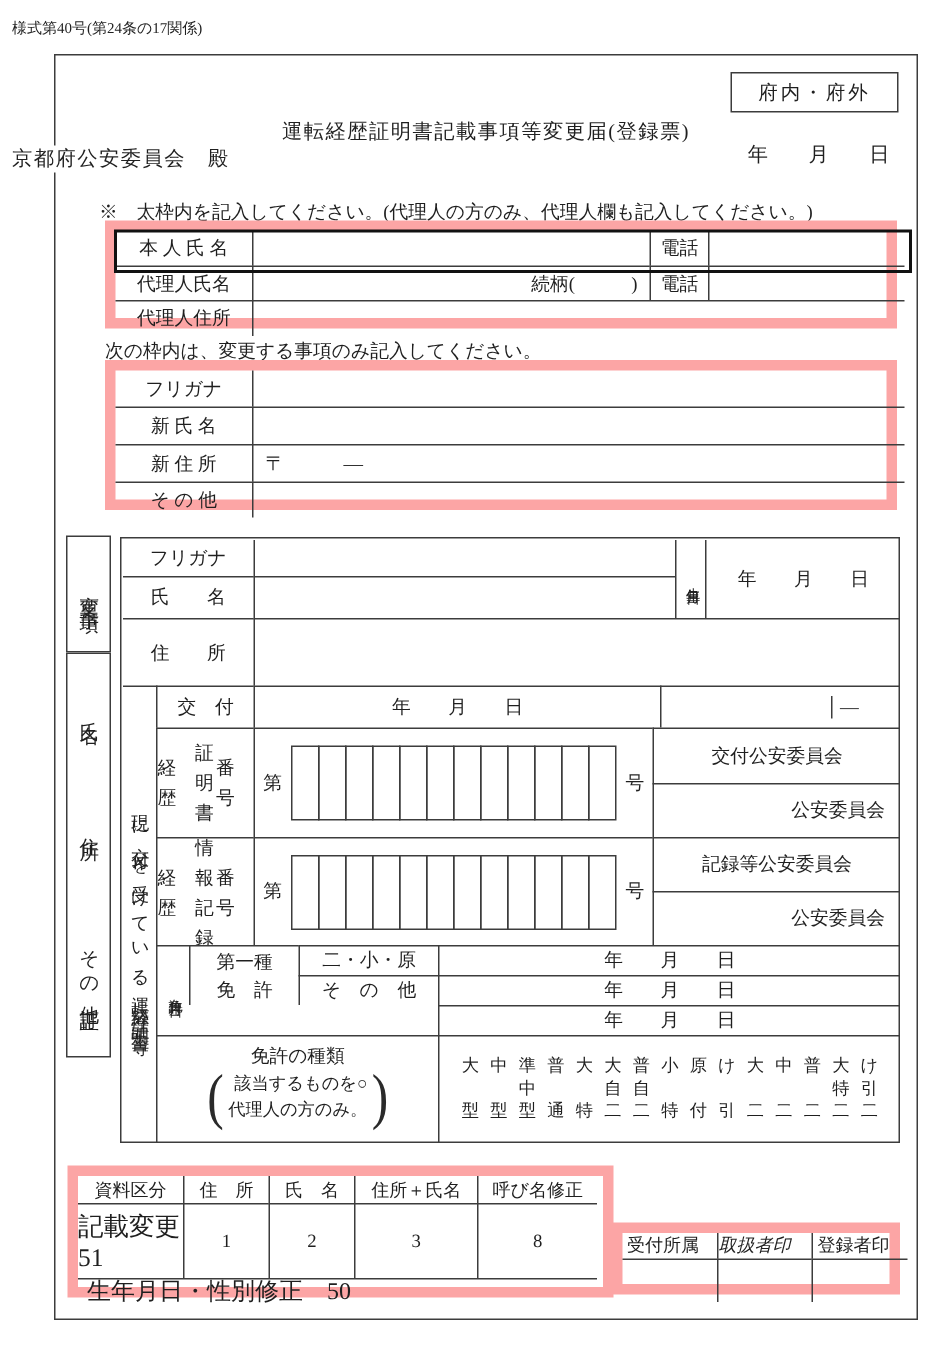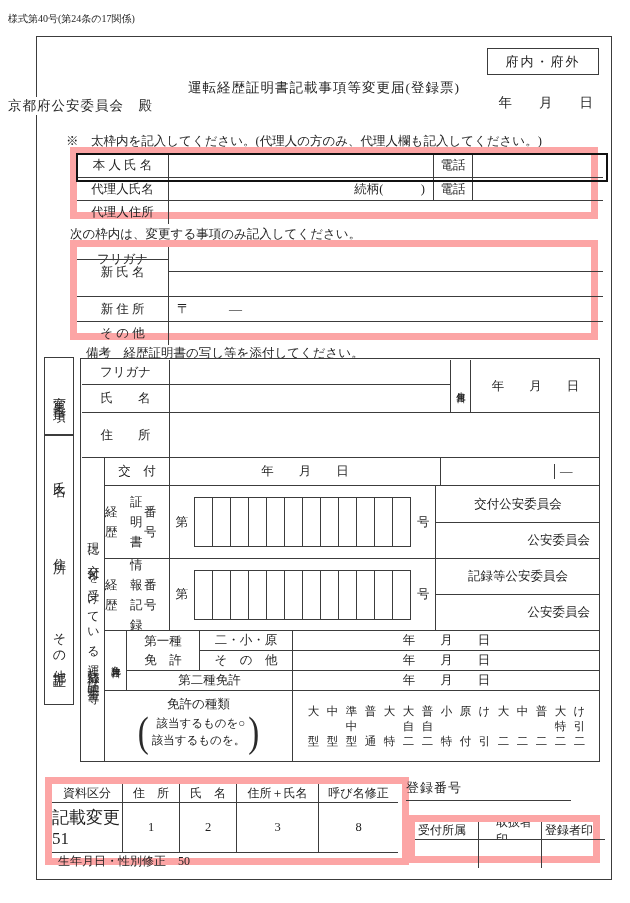"新 氏 名" div.cell { top: 12px -> 24px }
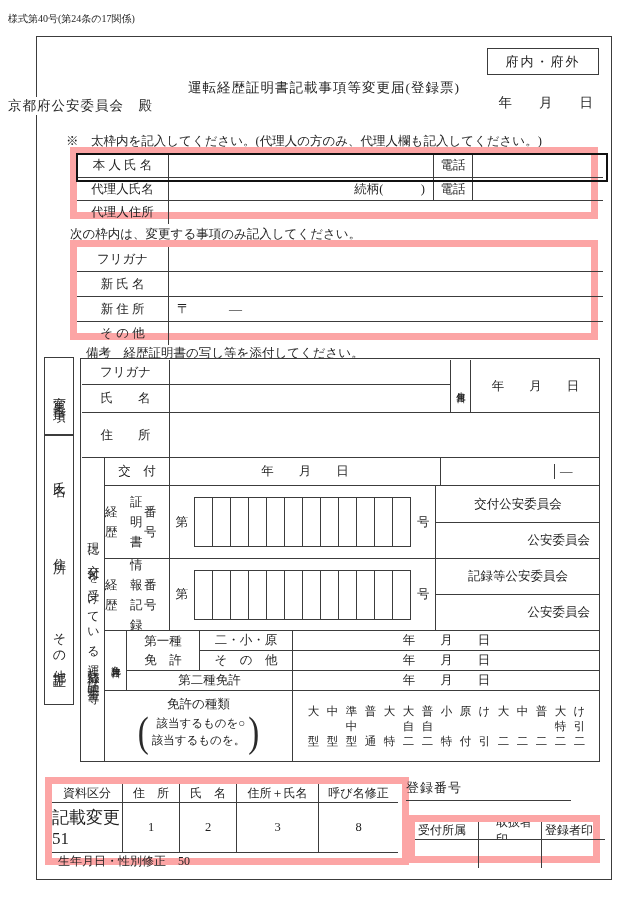"備考 経歴証明書の写し等を添付してください。" div.abs { html: <div>備考 経歴証明書の写し等を添付してください。</div> -> none }
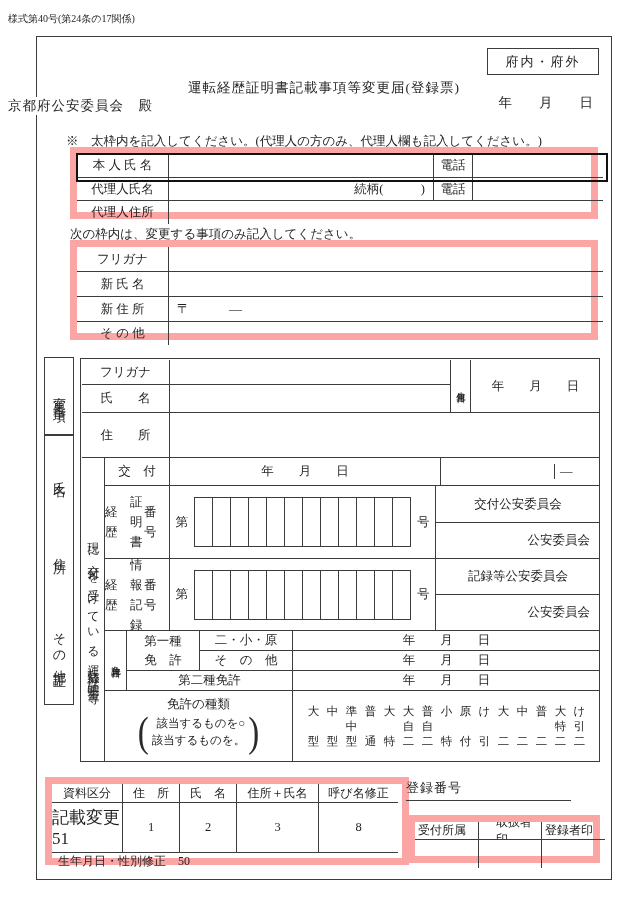"第二種免許" div.cell { html: <div>第二種免許</div> -> none }
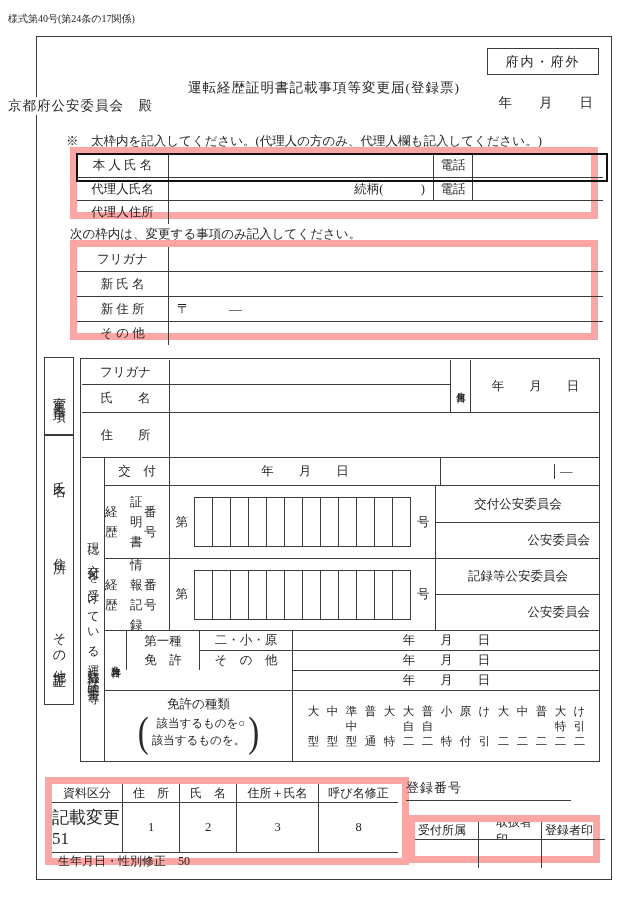"該当するものを。" span { text: 該当するものを -> 代理人の方のみ }
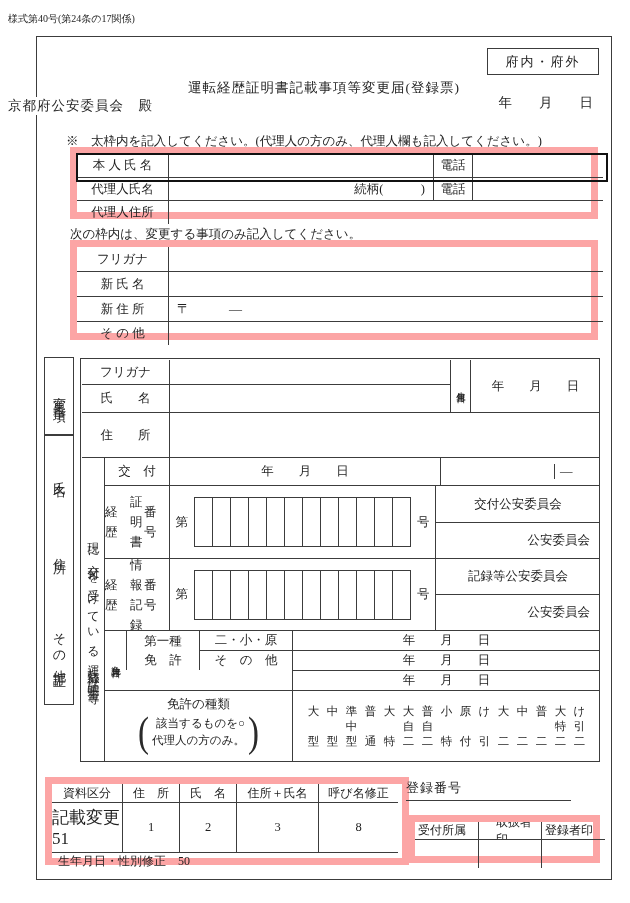"登録番号" div.abs { html: <div>登録番号</div> -> none }
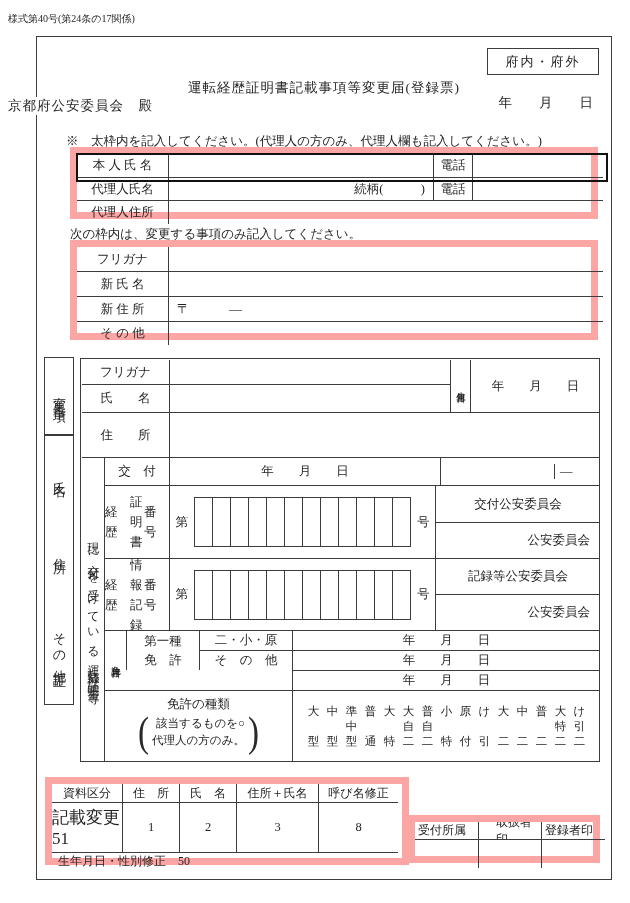"取扱者印" div.cell { font-style: none -> italic; padding-left: 17px -> 0 }
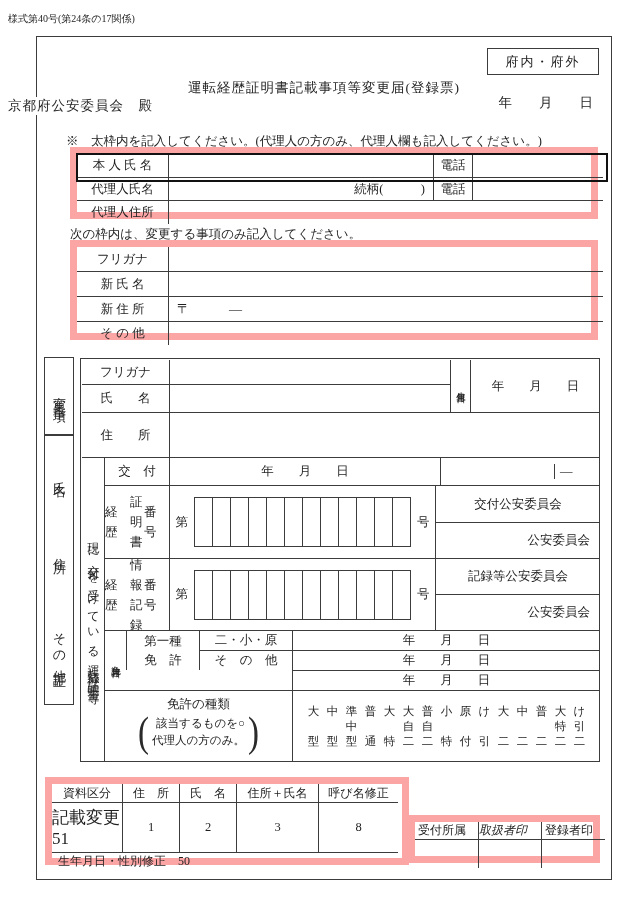"生年月日・性別修正 50" div.cell { font-size: 12px -> 16px }
